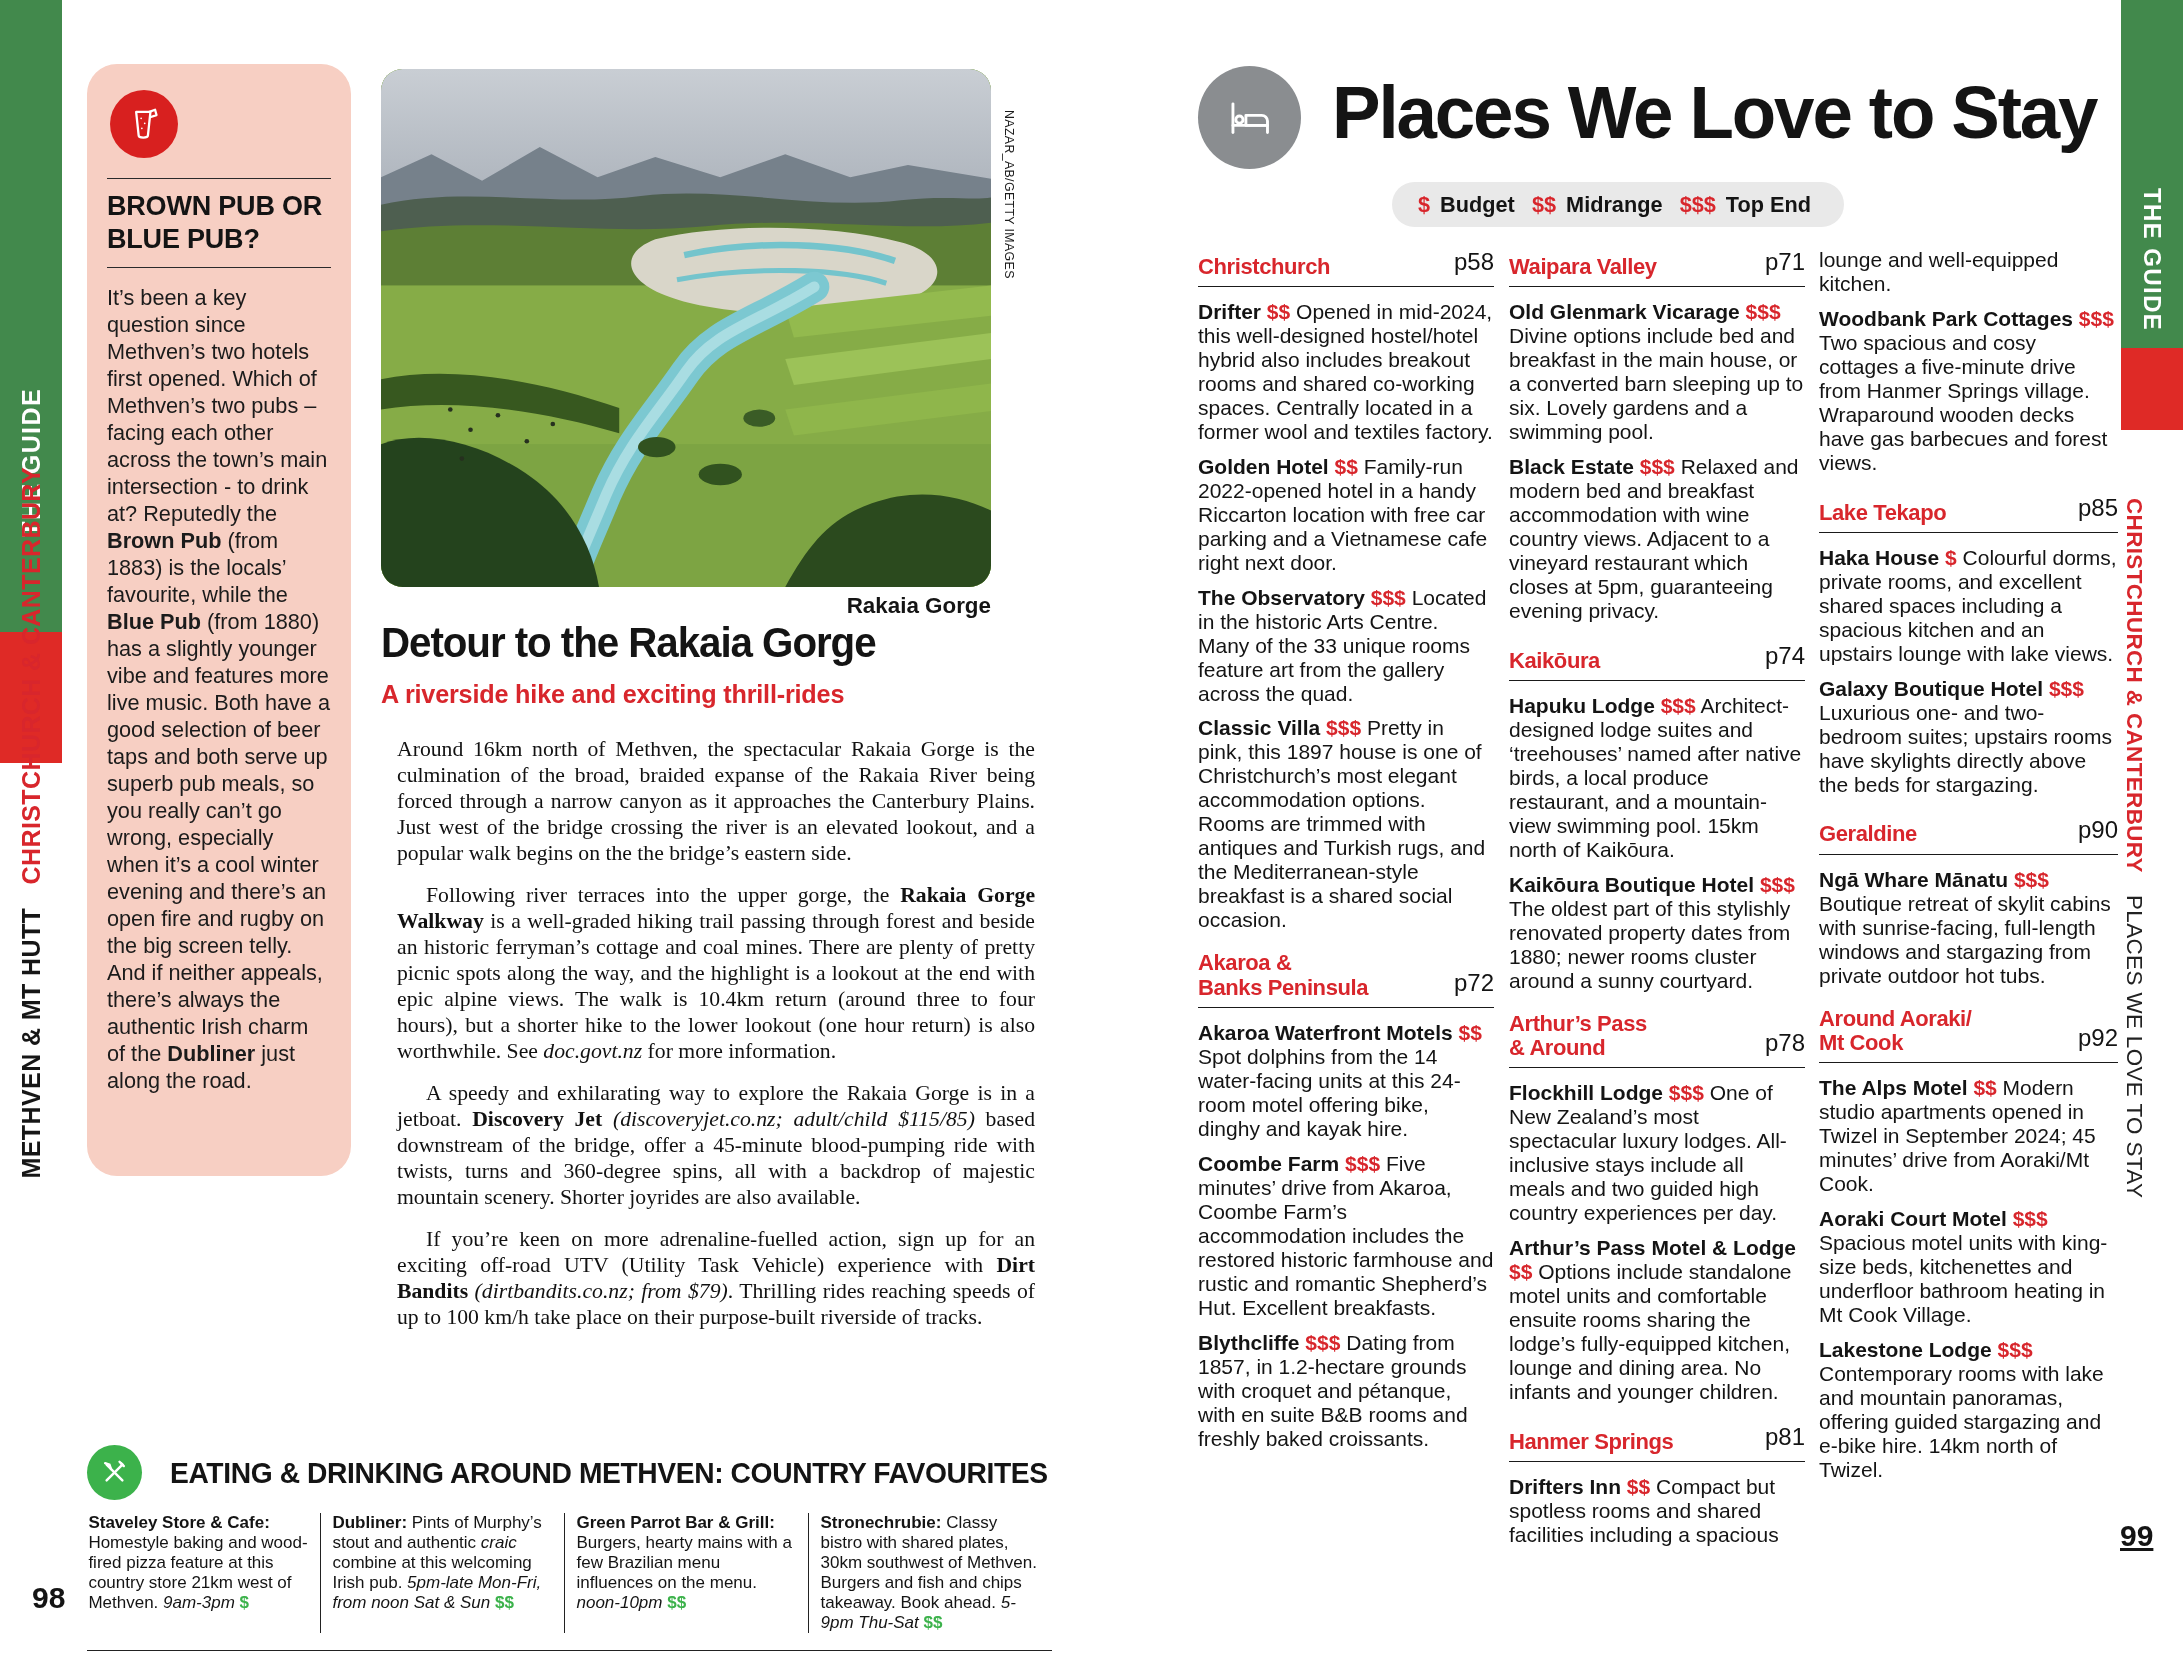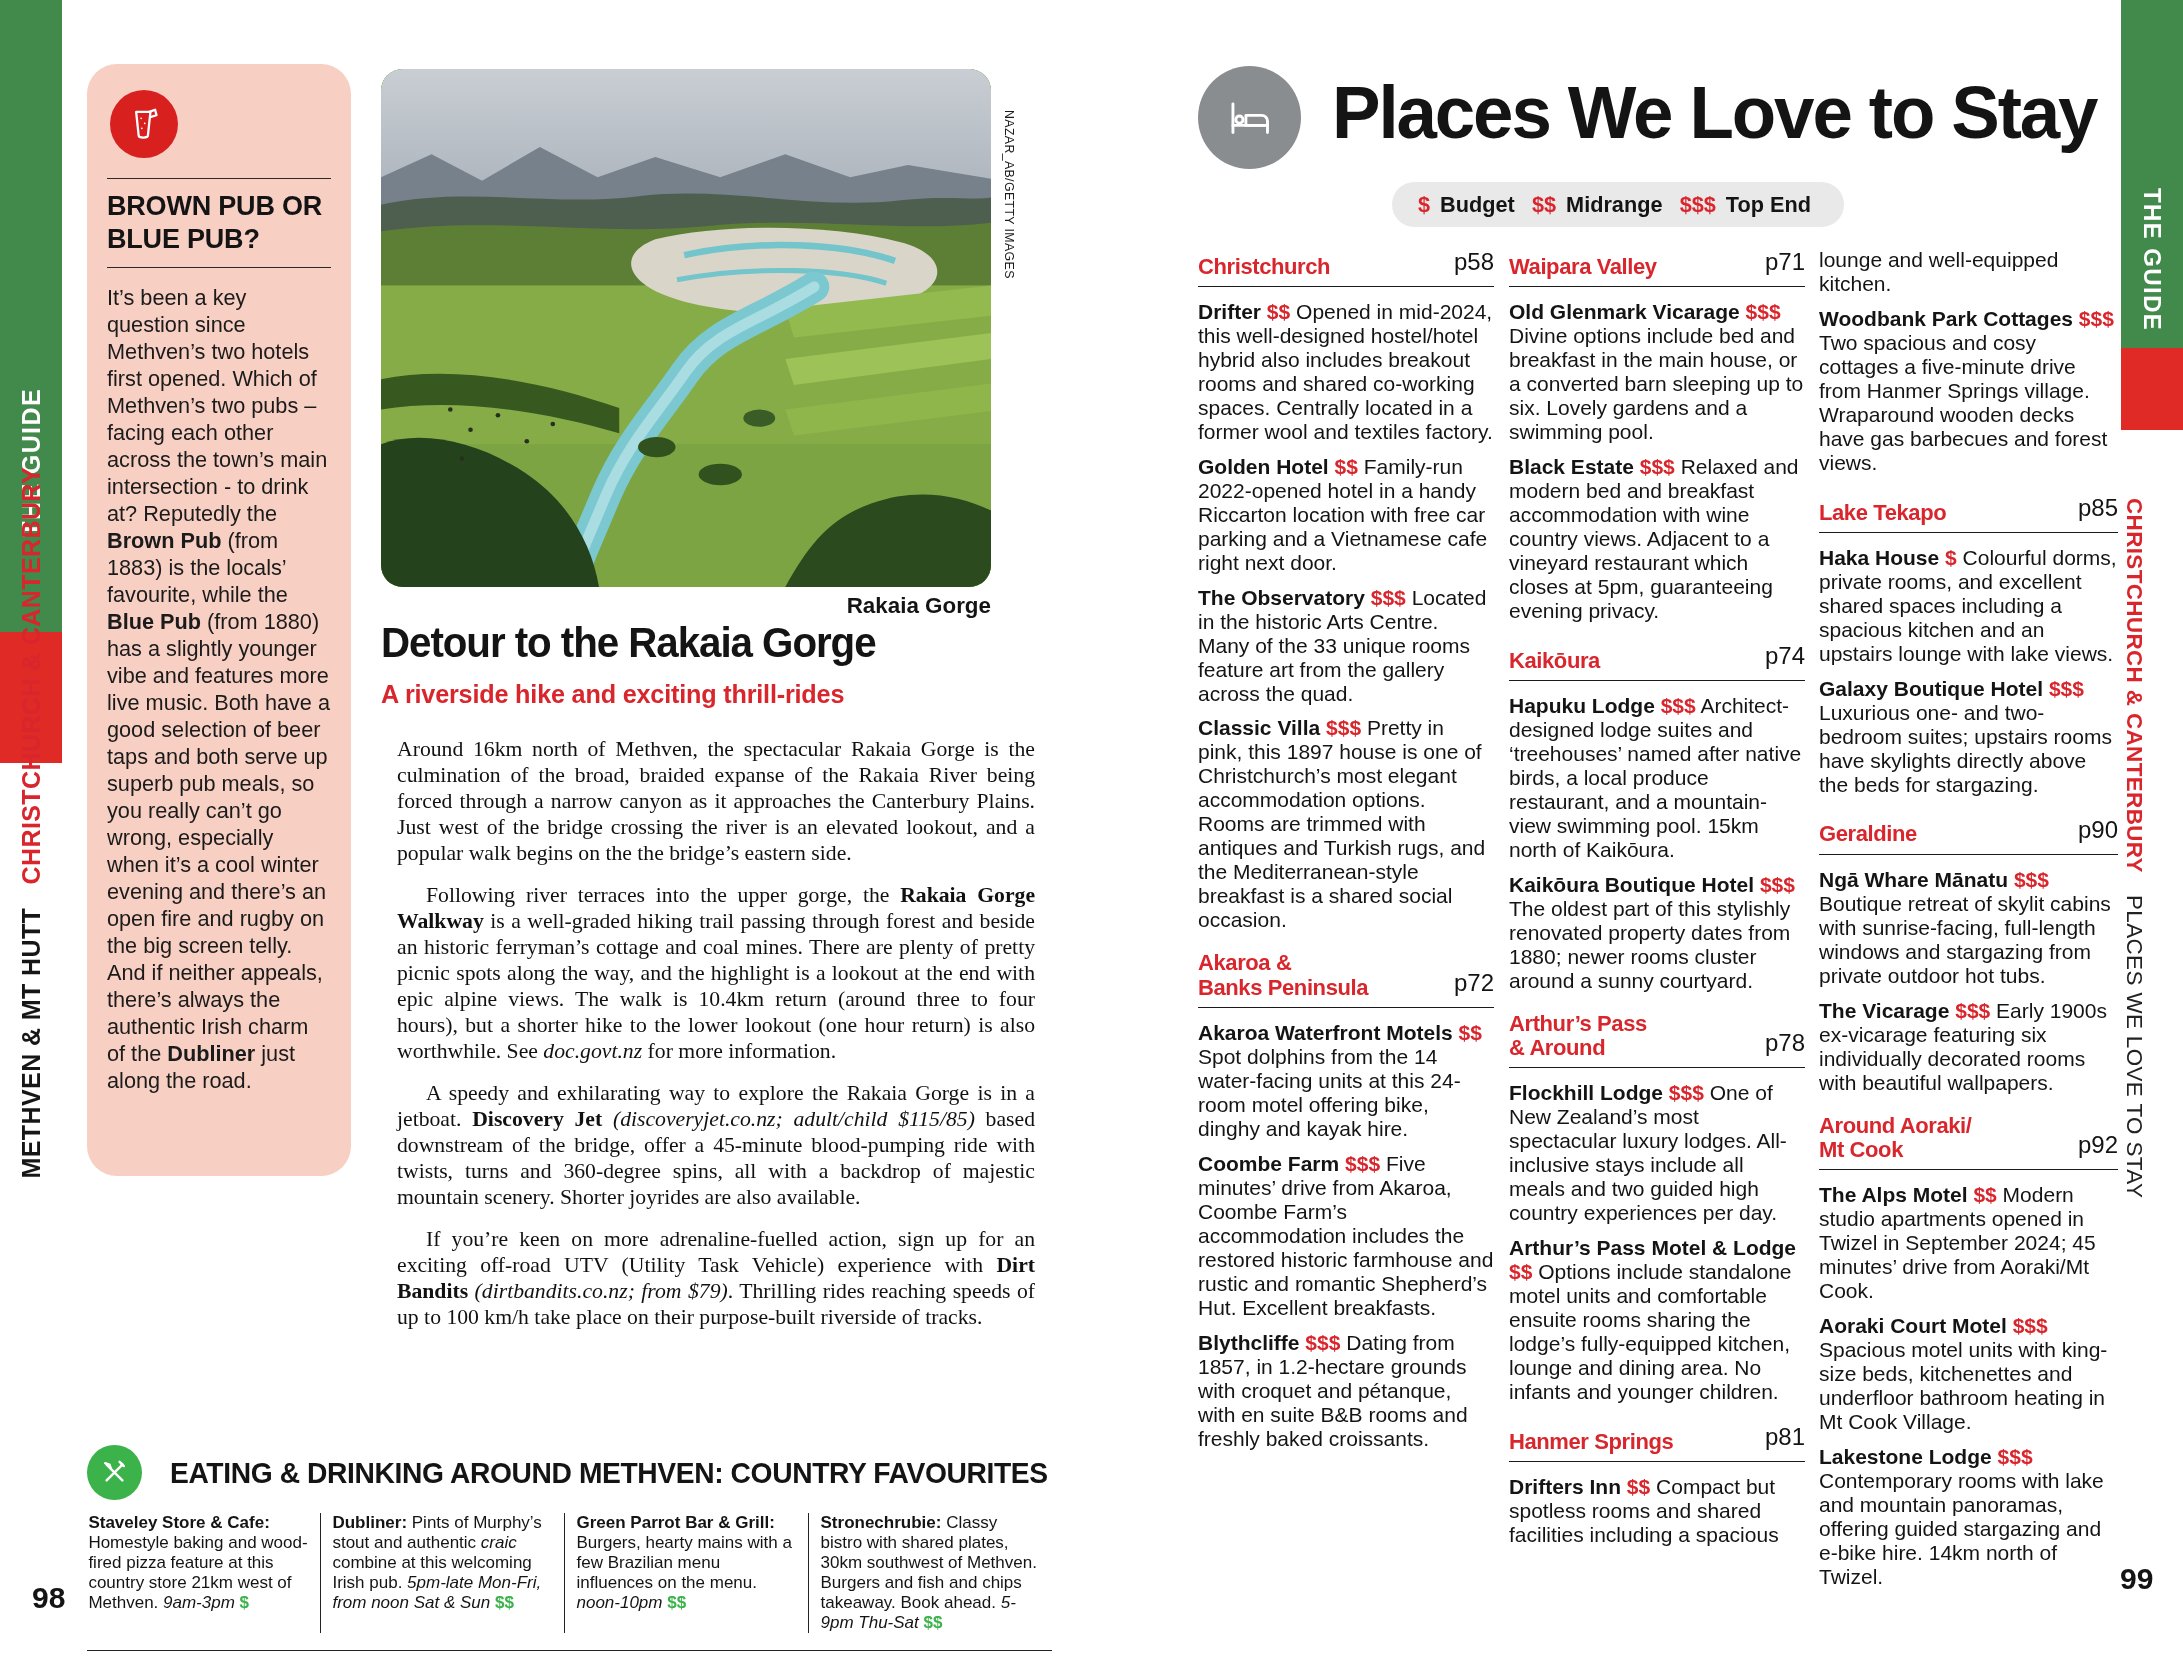"The Vicarage $$$ Early 1900s" p.entry { html: <p><b>The Vicarage</b> <span>$$$</span> Early 1900s ex-vicarage featuring six individually decorated rooms with beautiful wallpapers.</p> -> none }
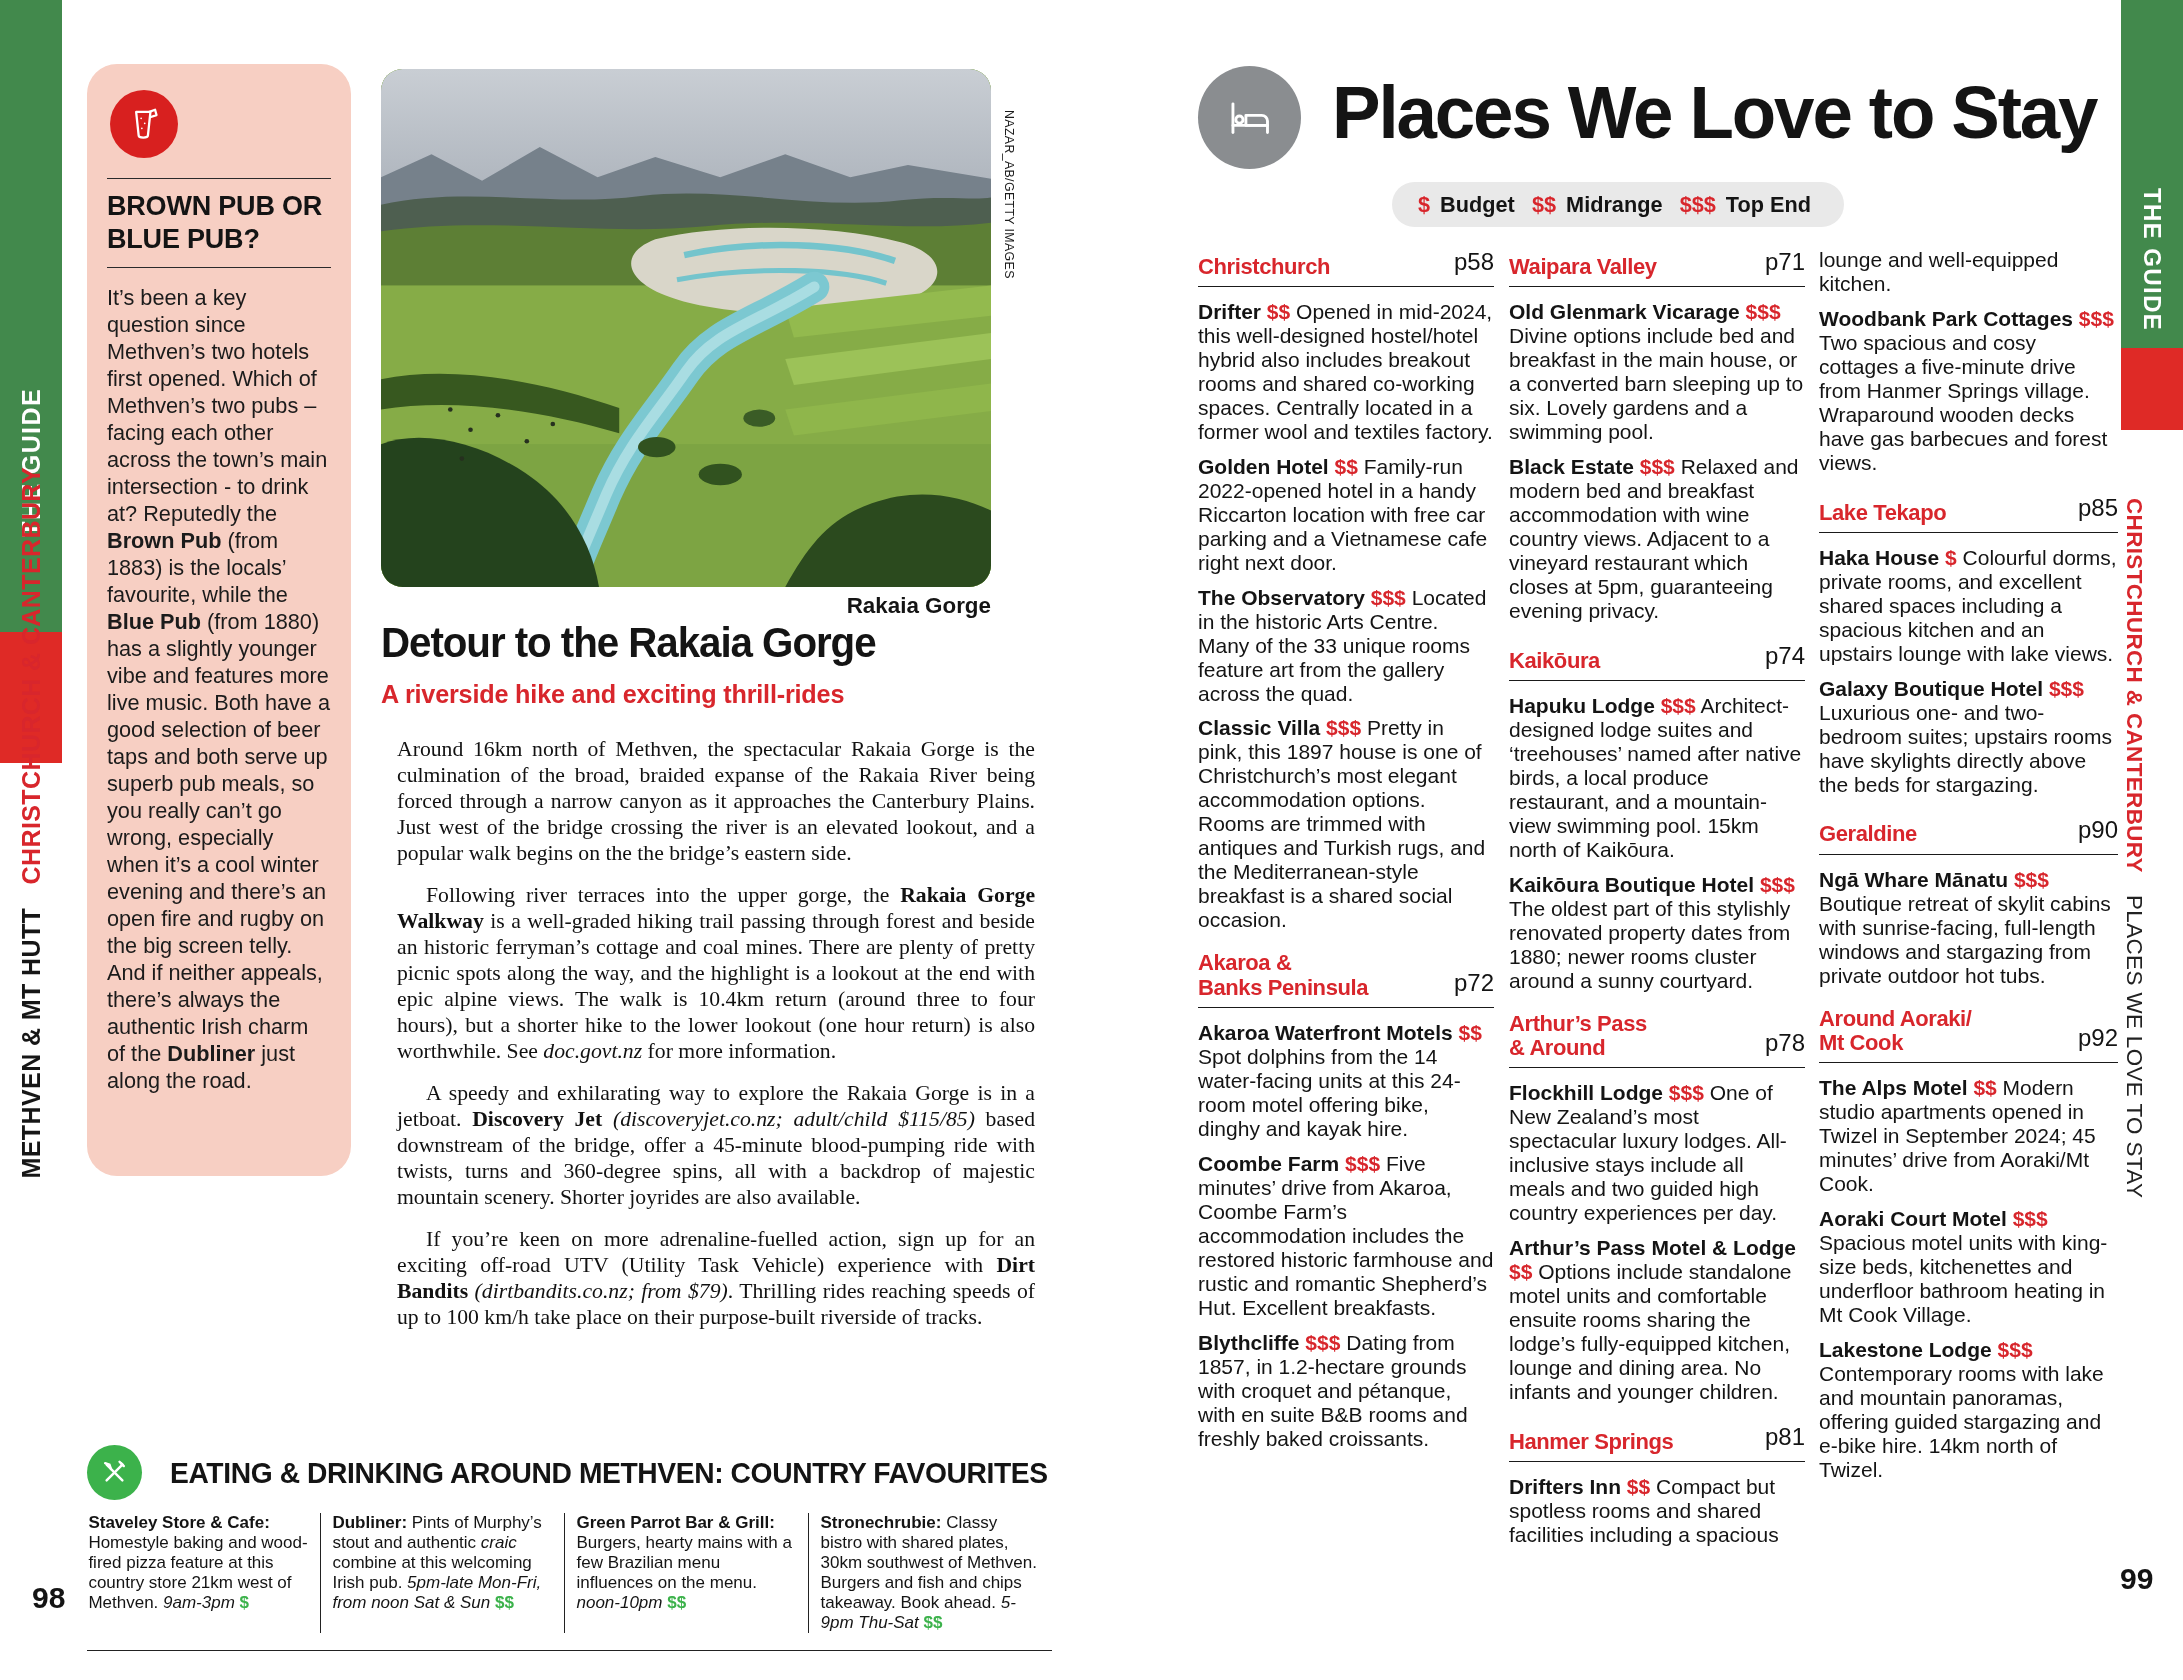"99" #pn99 { text-decoration: none -> underline; top: 1562px -> 1519px }
